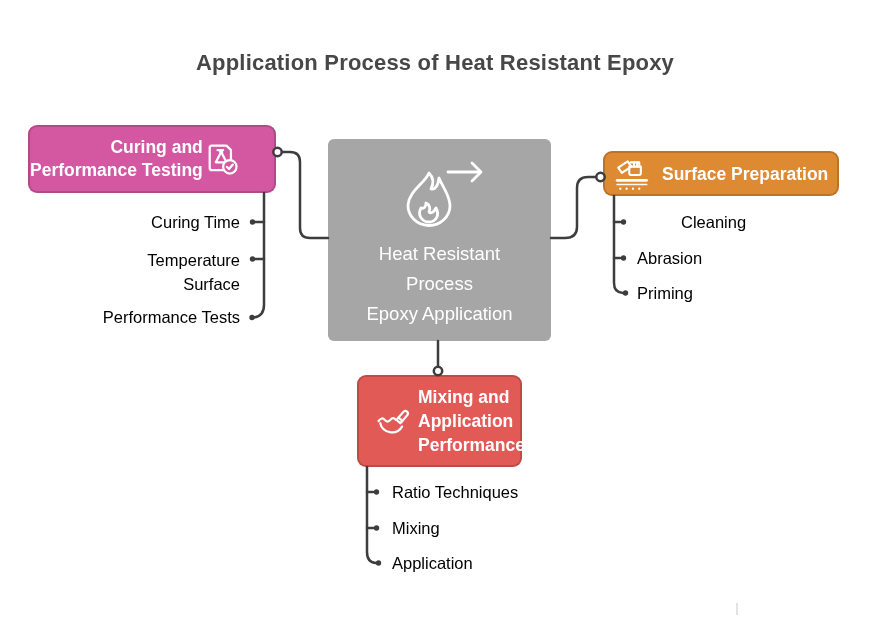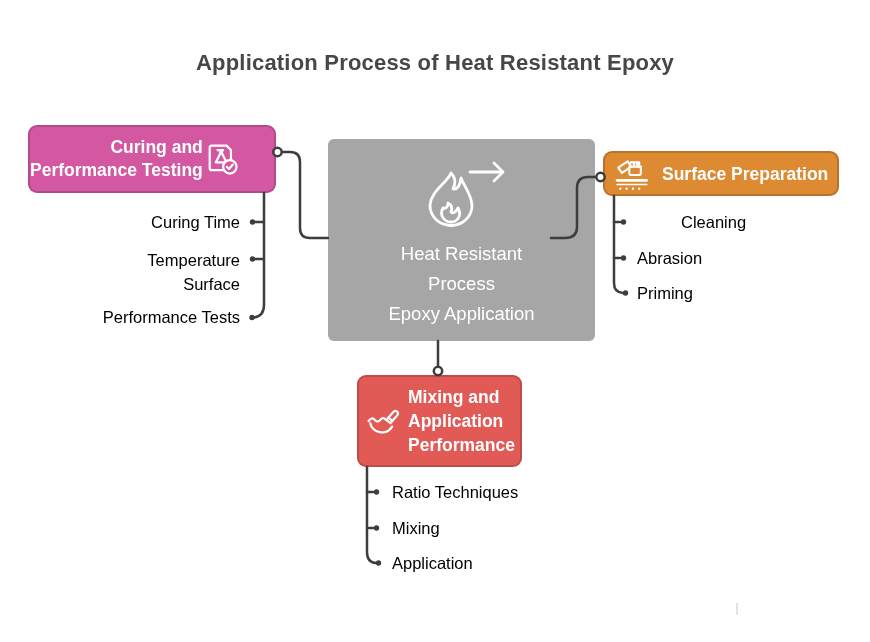"Heat Resistant" .node-center { width: 267px -> 223px }
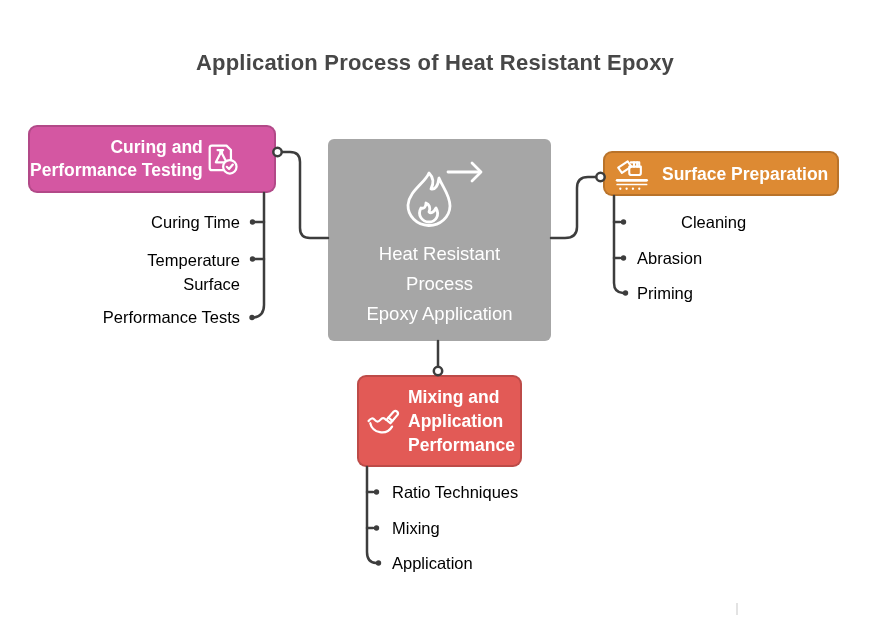"Mixing and" .node-red { padding-left: 4px -> 14px }
